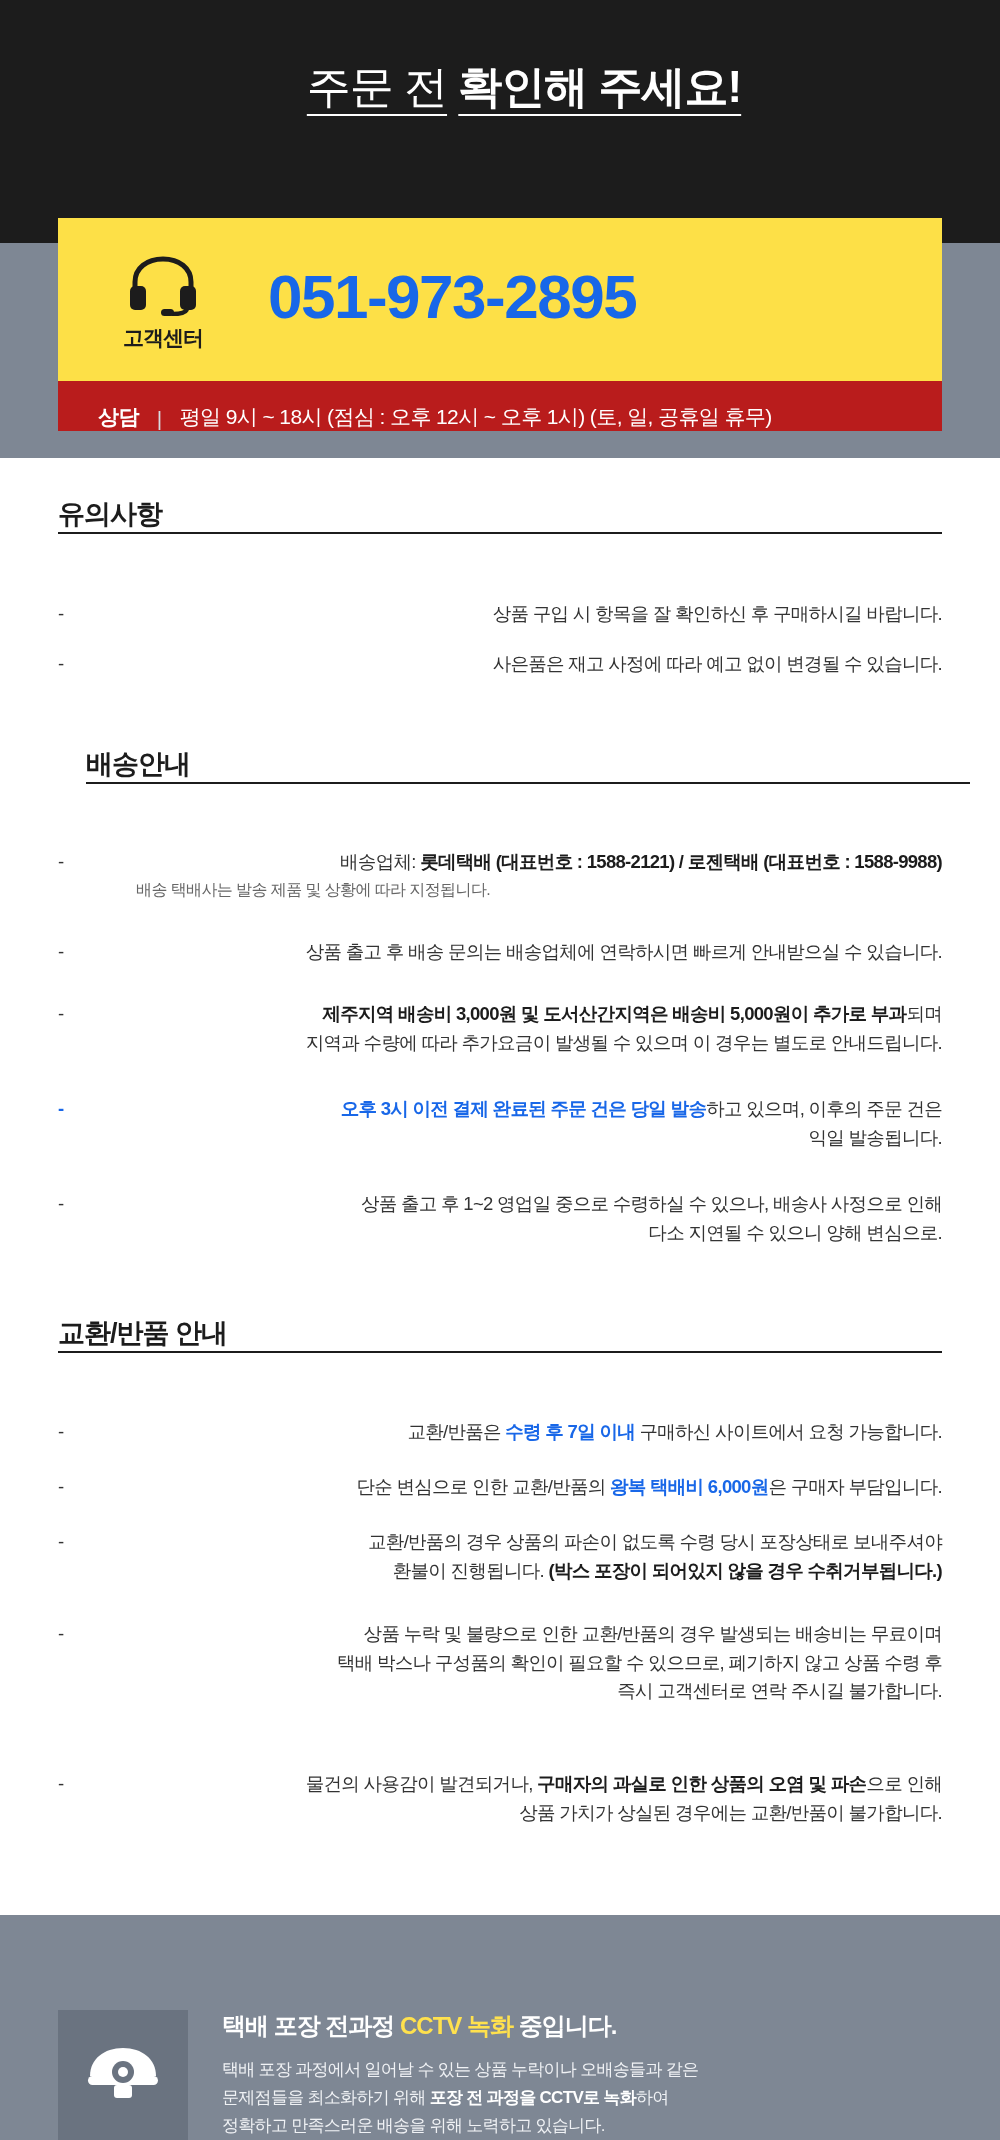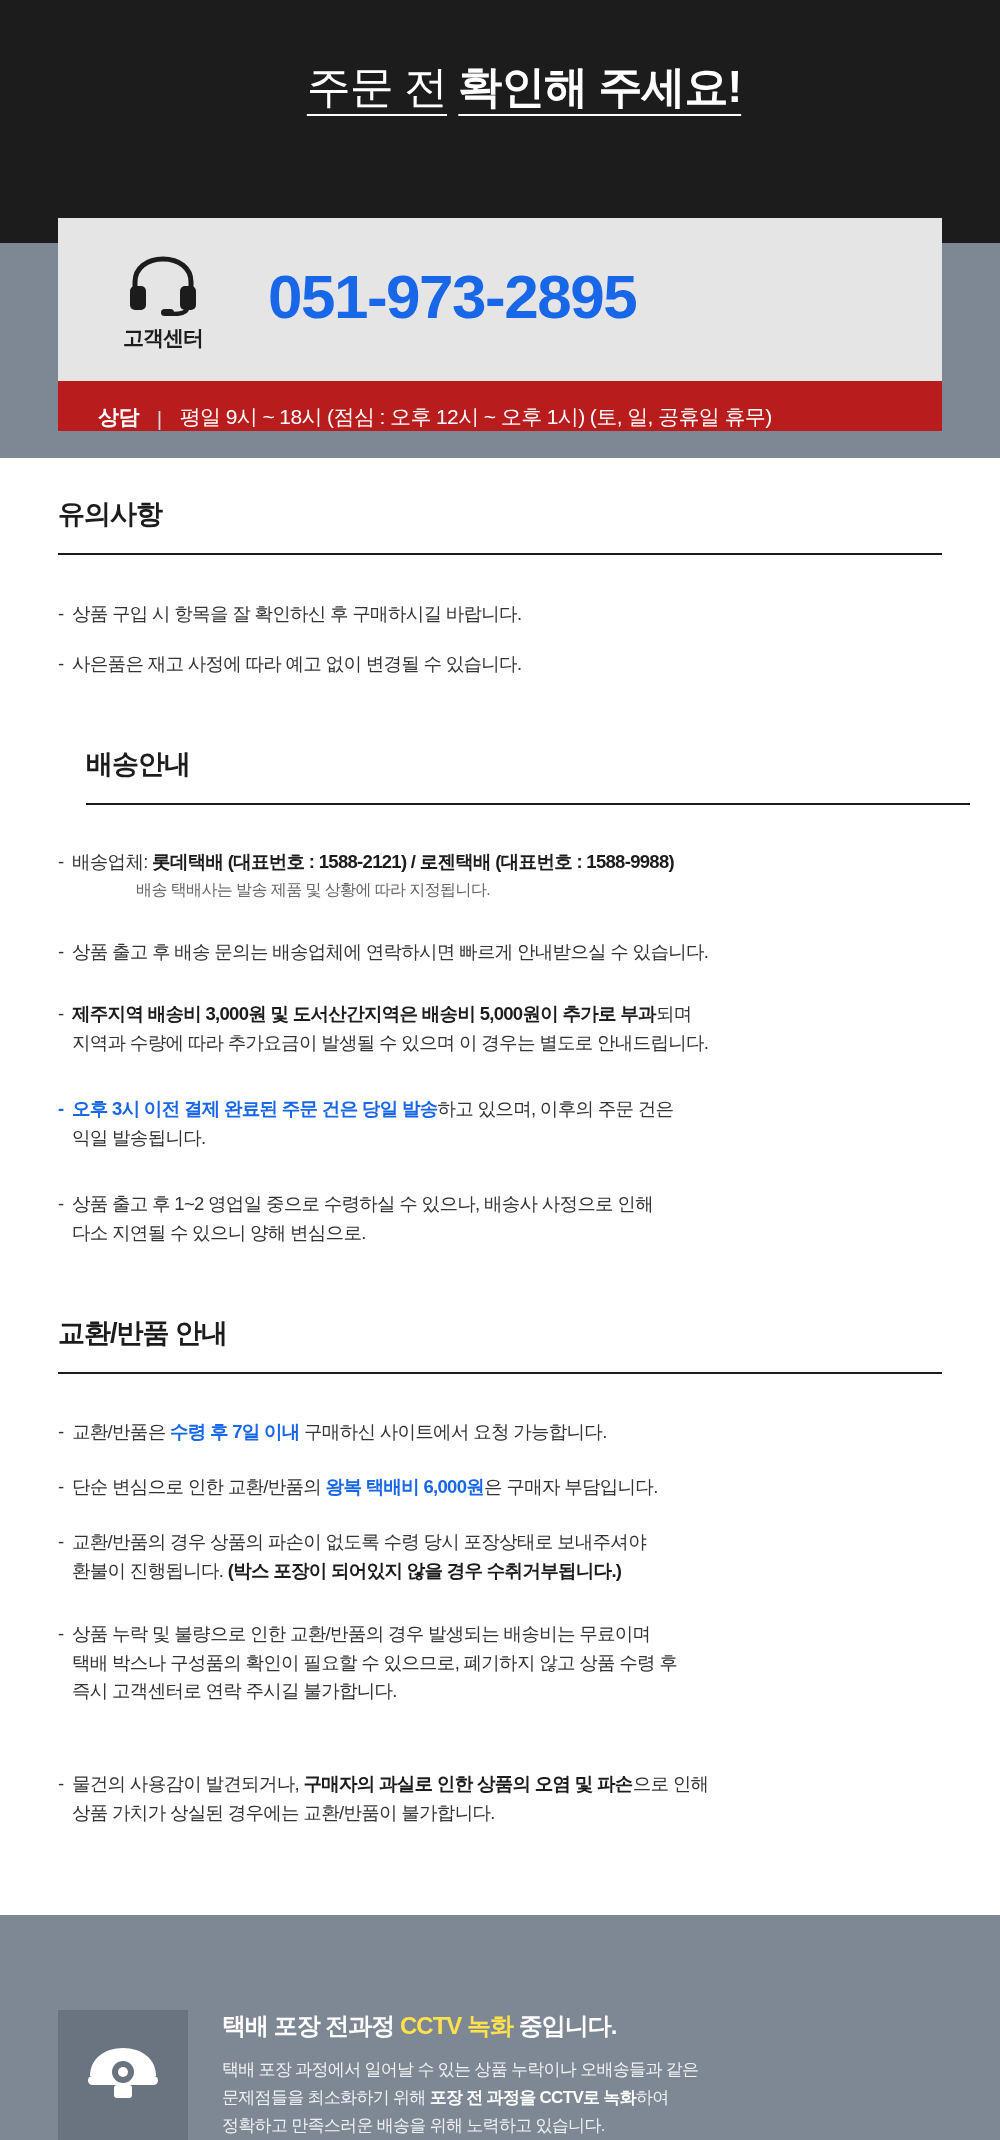"고객센터" .call-card { background: #e5e5e5 -> #fde047 }
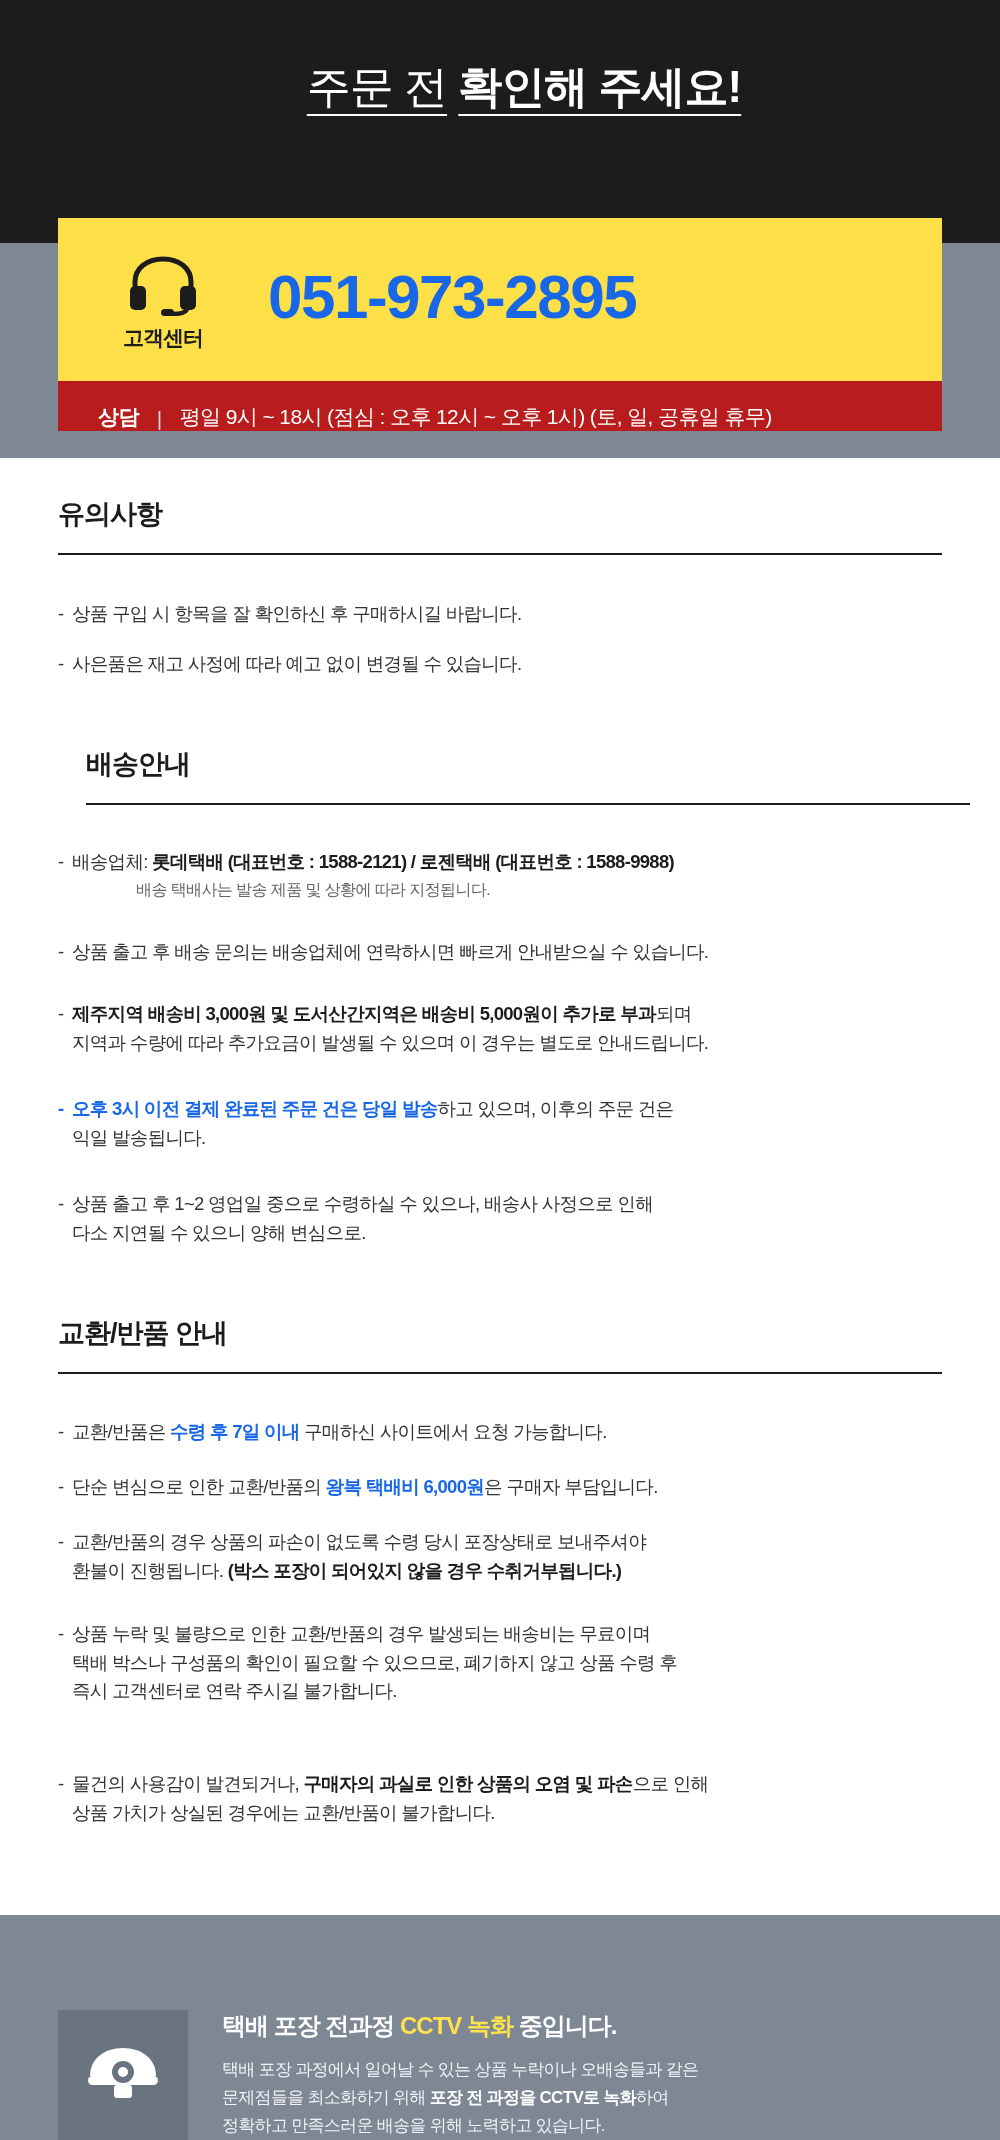"유의사항" .sec-title { padding-bottom: 21px -> 0 }
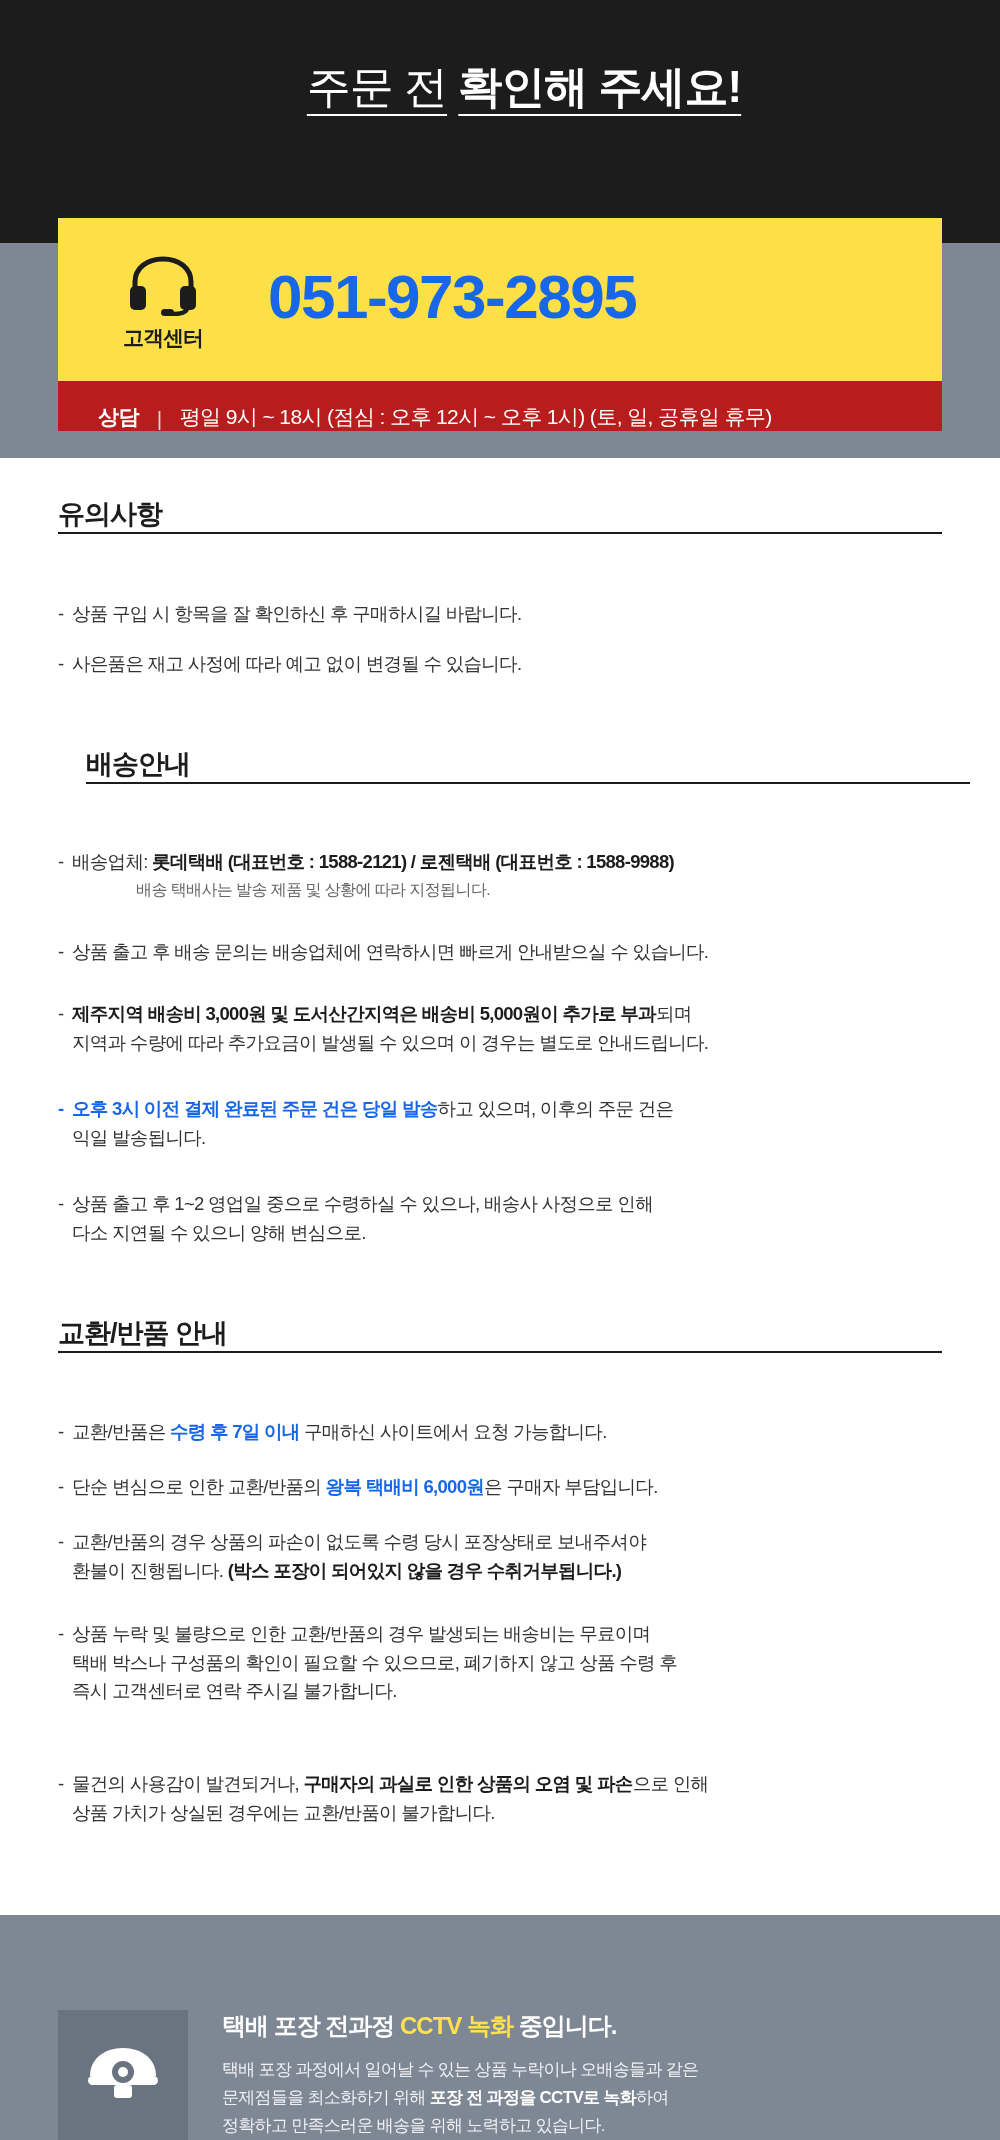"상품 구입 시 항목을 잘" .itext { text-align: none -> right }
